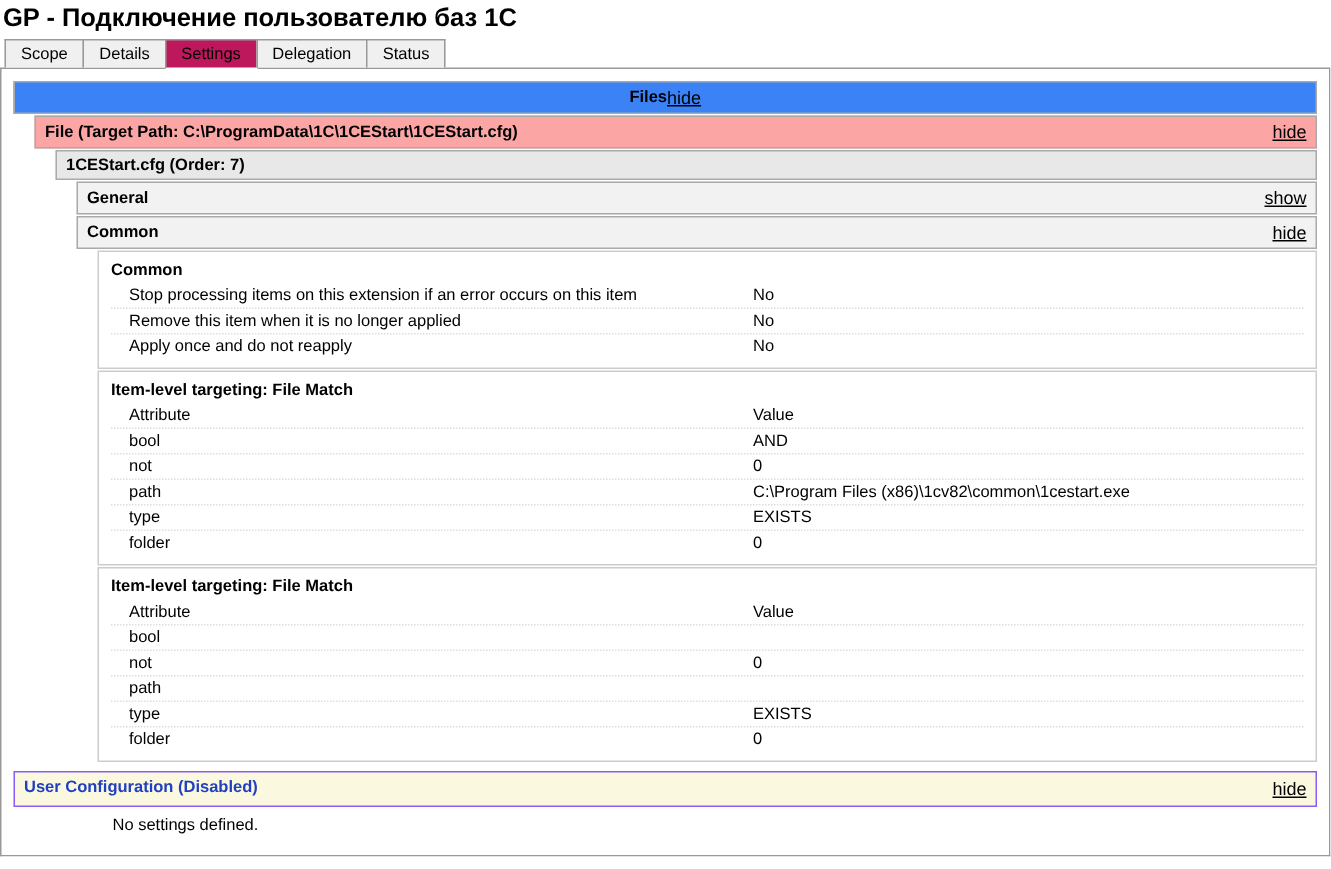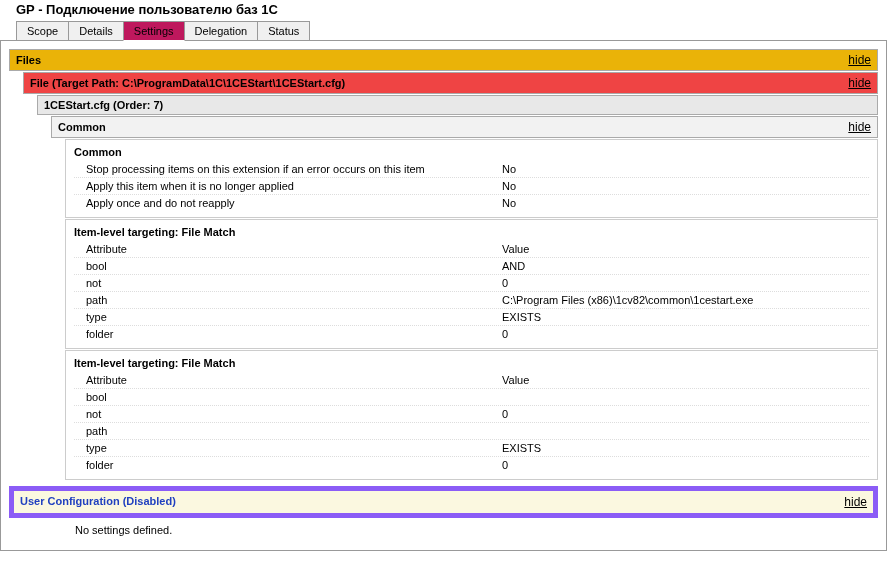"GP - Подключение пользователю баз" .title { font-size: 13px -> 17px; padding: 2px 6px 4px 16px -> 2px 6px 4px 2px }
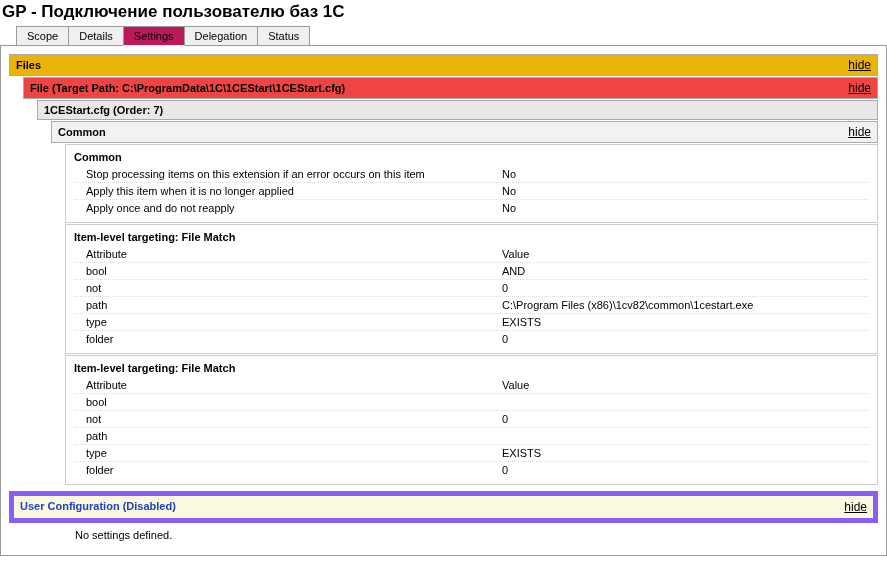"Scope" .tabs { padding-left: 16px -> 3px }
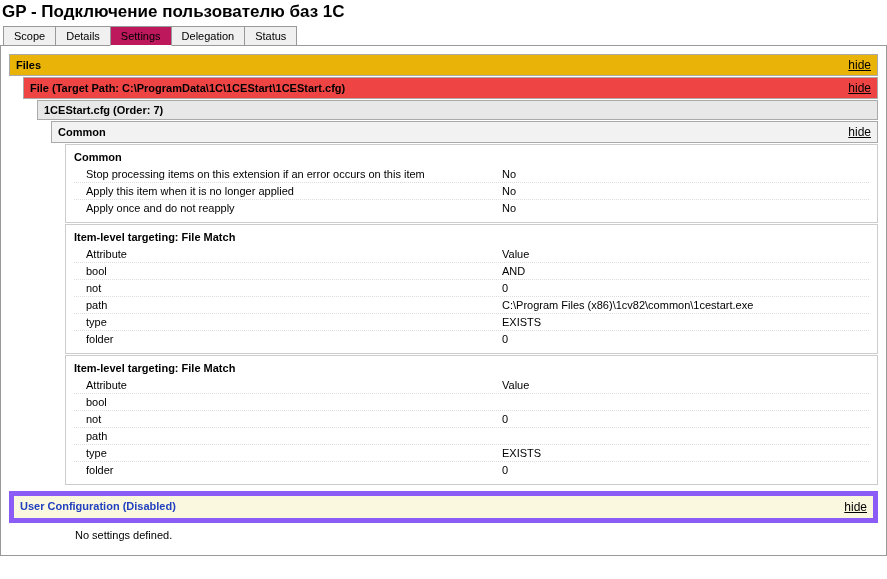"Files" .section-lvl0 { background: #eab308 -> #3b82f6; justify-content: none -> center }
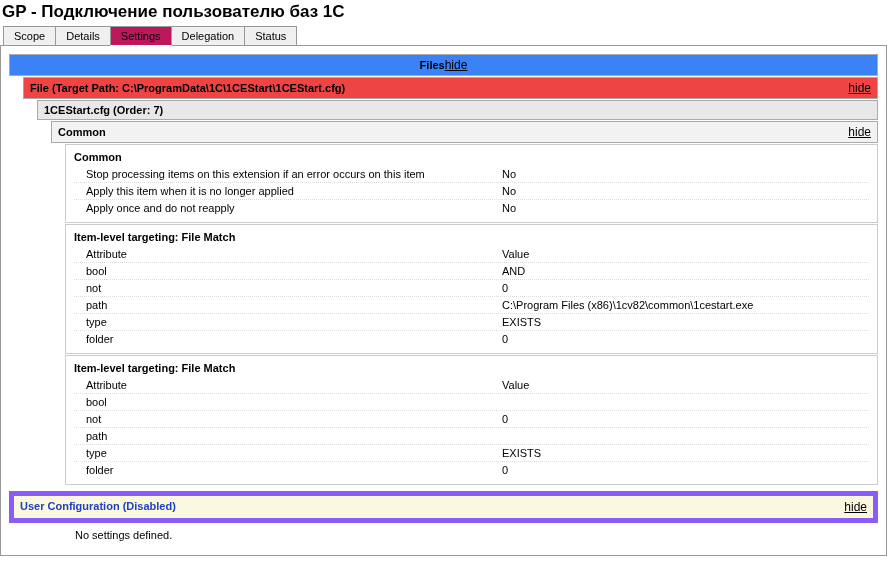"File (Target Path:" .section-lvl1 { background: #ef4444 -> #fca5a5 }
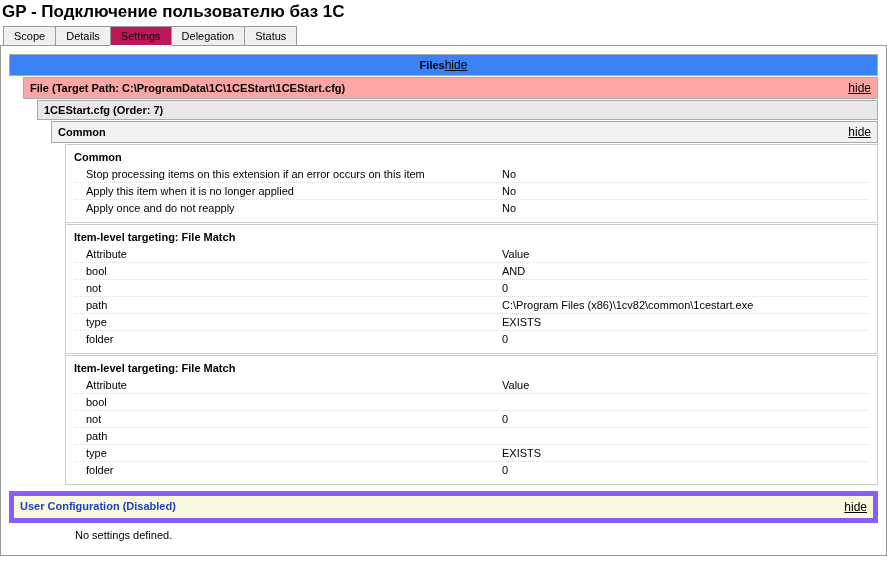"General" div.section-row { html: none -> <div> <span>General</span> <span>show</span> </div> }
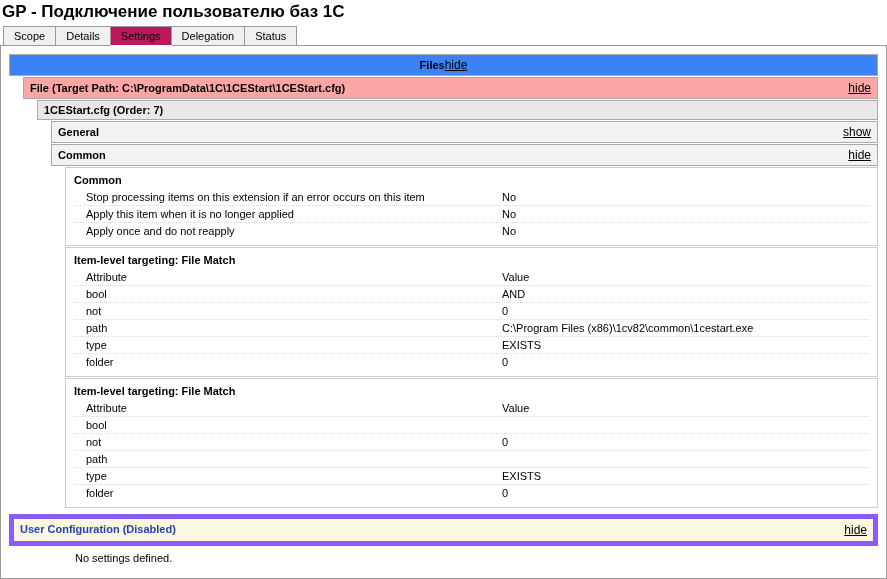"Apply this item when it" span.kv-key { text: Apply -> Remove }
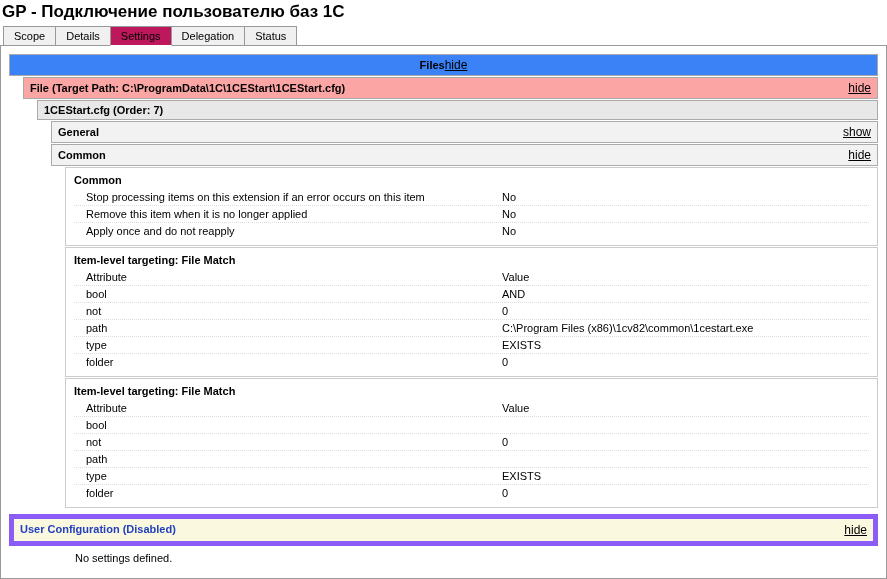"User Configuration (Disabled)" .user-config { border: 5px solid #8b5cf6 -> 1px solid #8b5cf6 }
